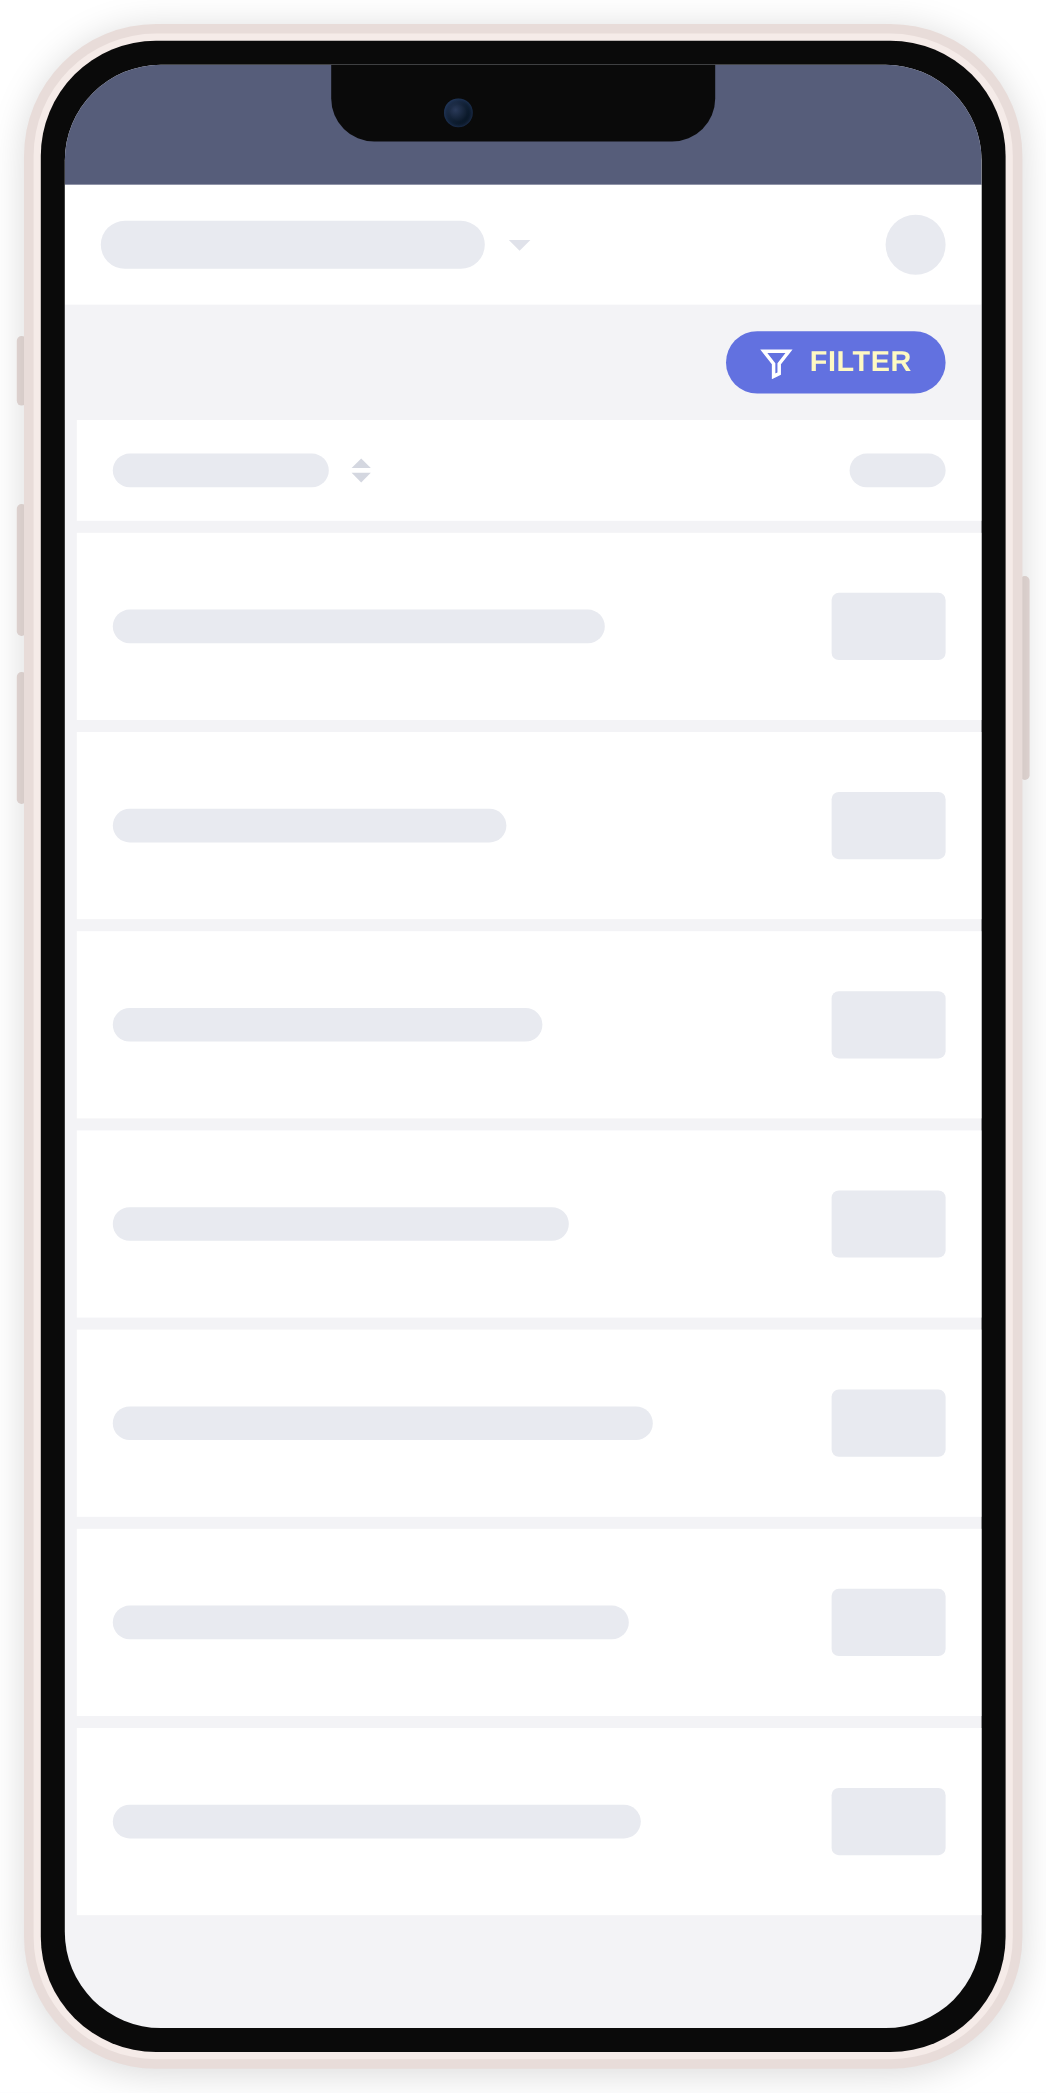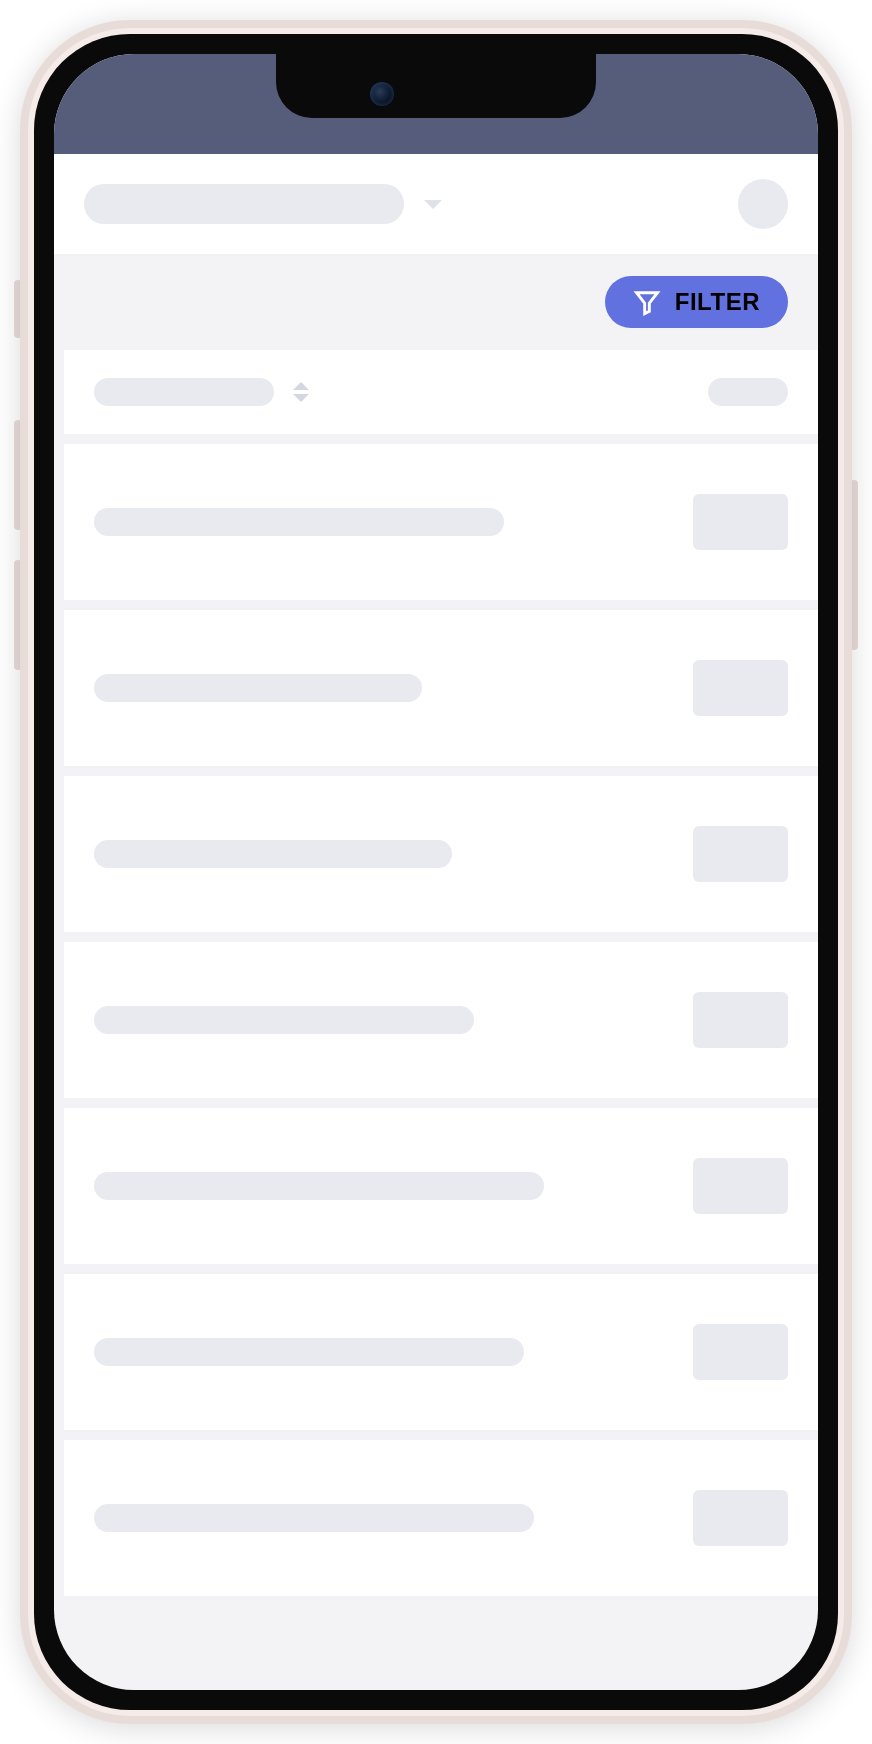"FILTER" .filter-button { color: #000000 -> #fef9c3 }
